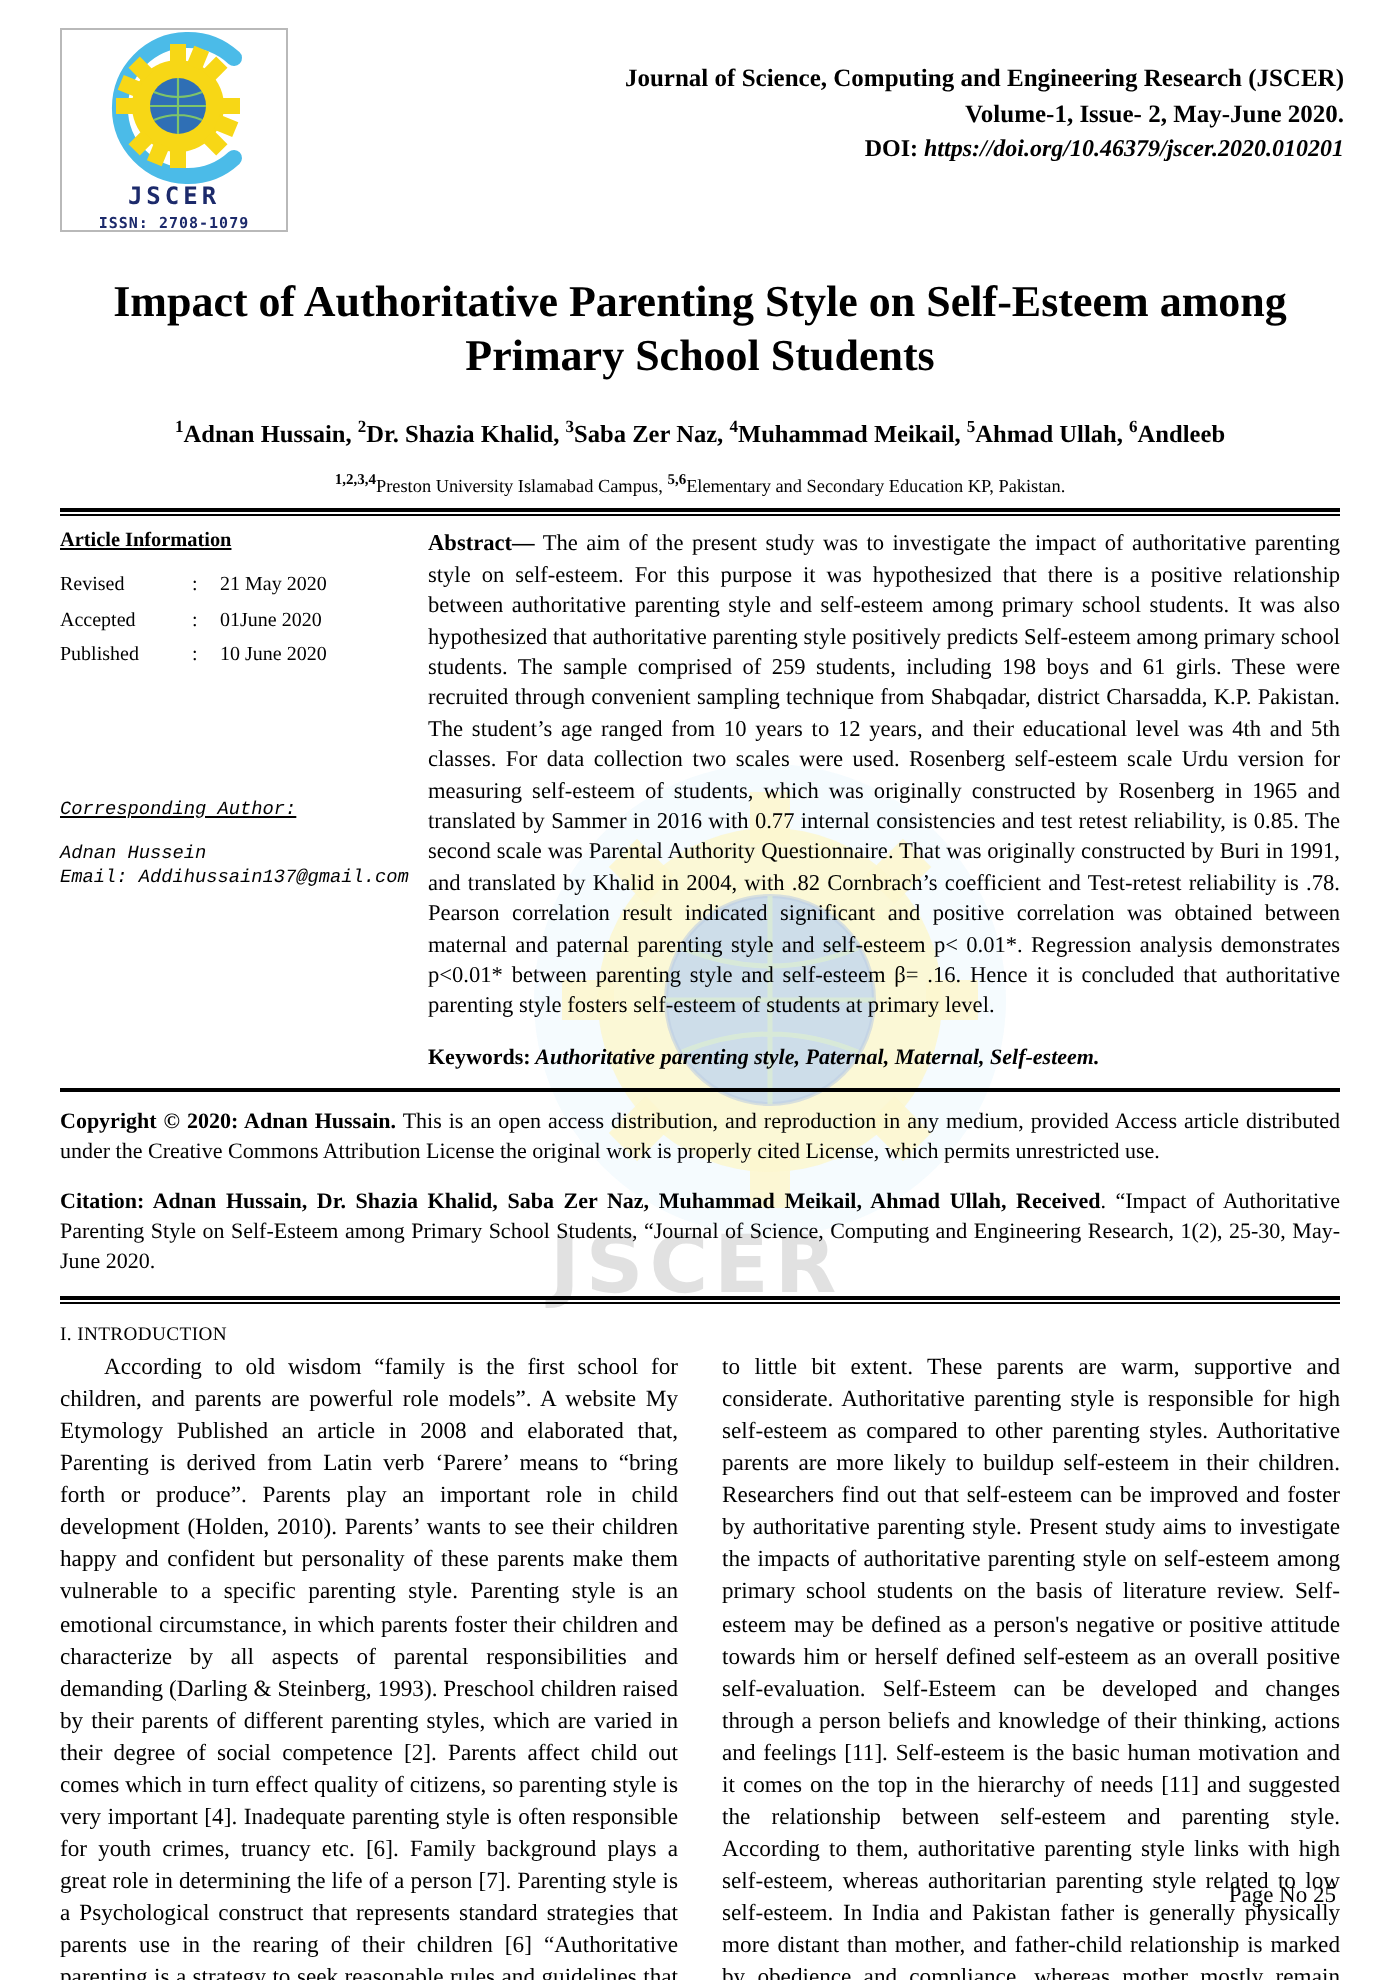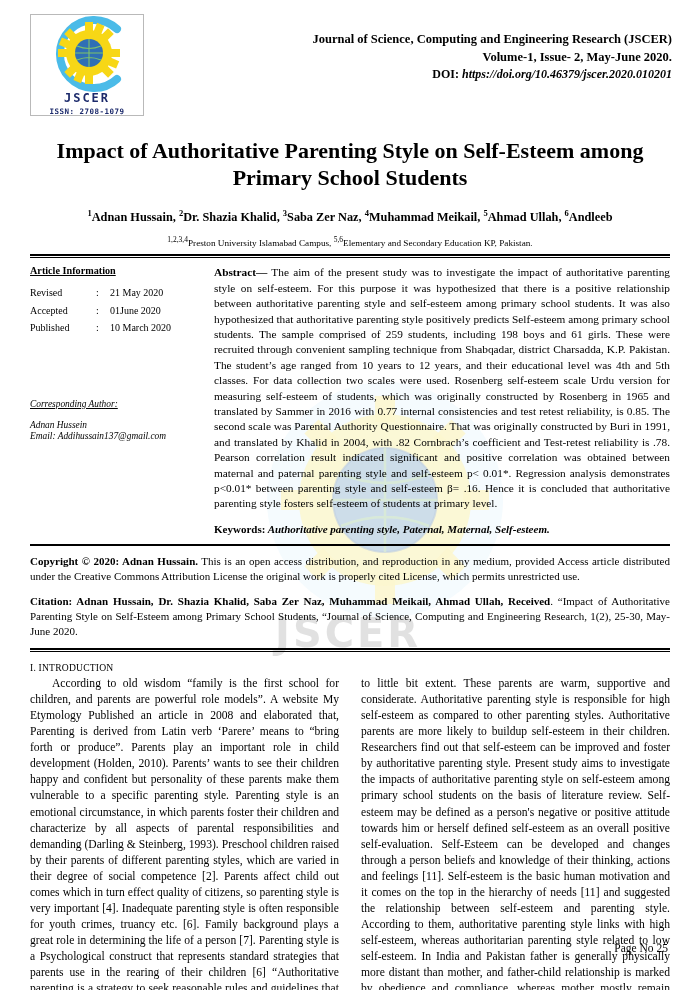"1,2,3,4" .affiliation sup { font-weight: normal -> bold }
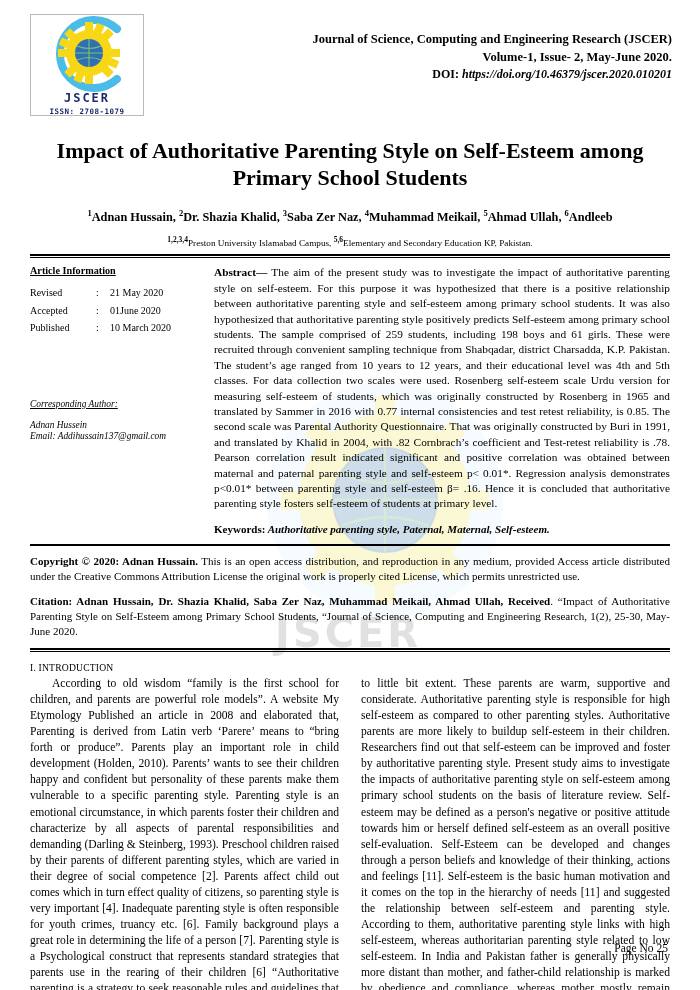"10 March 2020" td.info-value { text: March -> June }
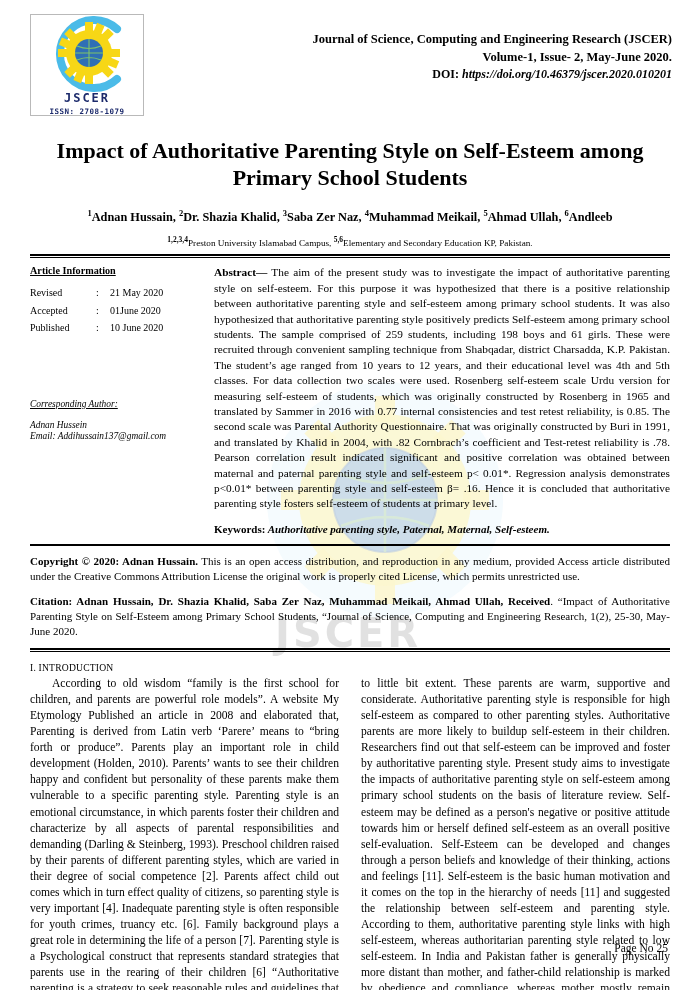"Corresponding Author:" .corr-block { font-family: none -> Liberation Mono, monospace }
